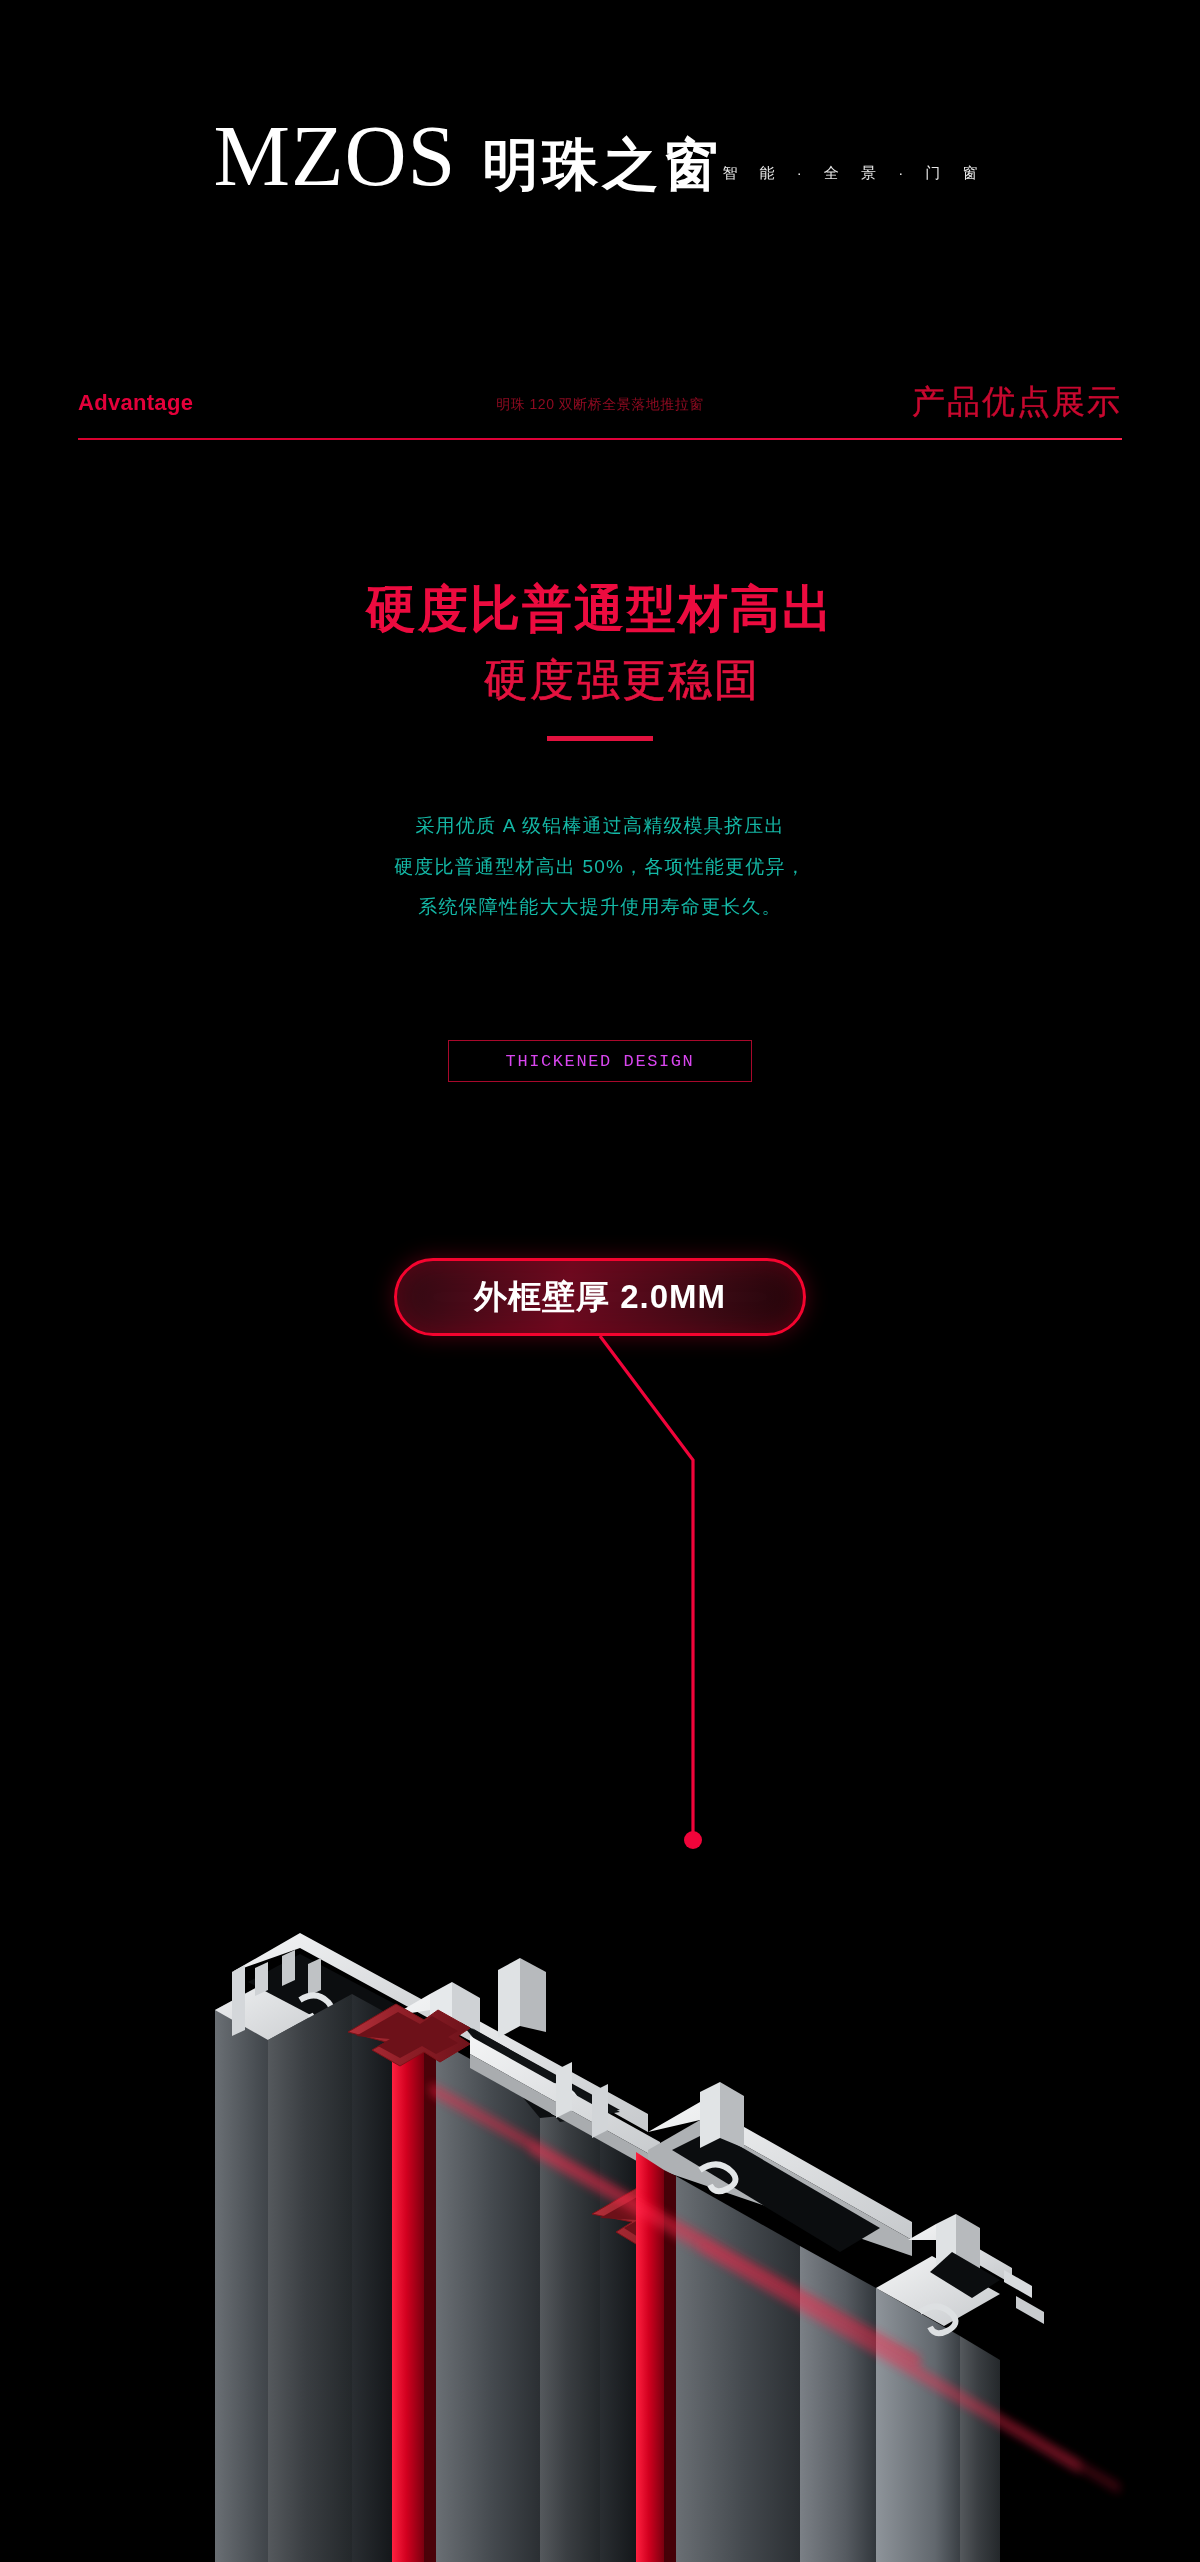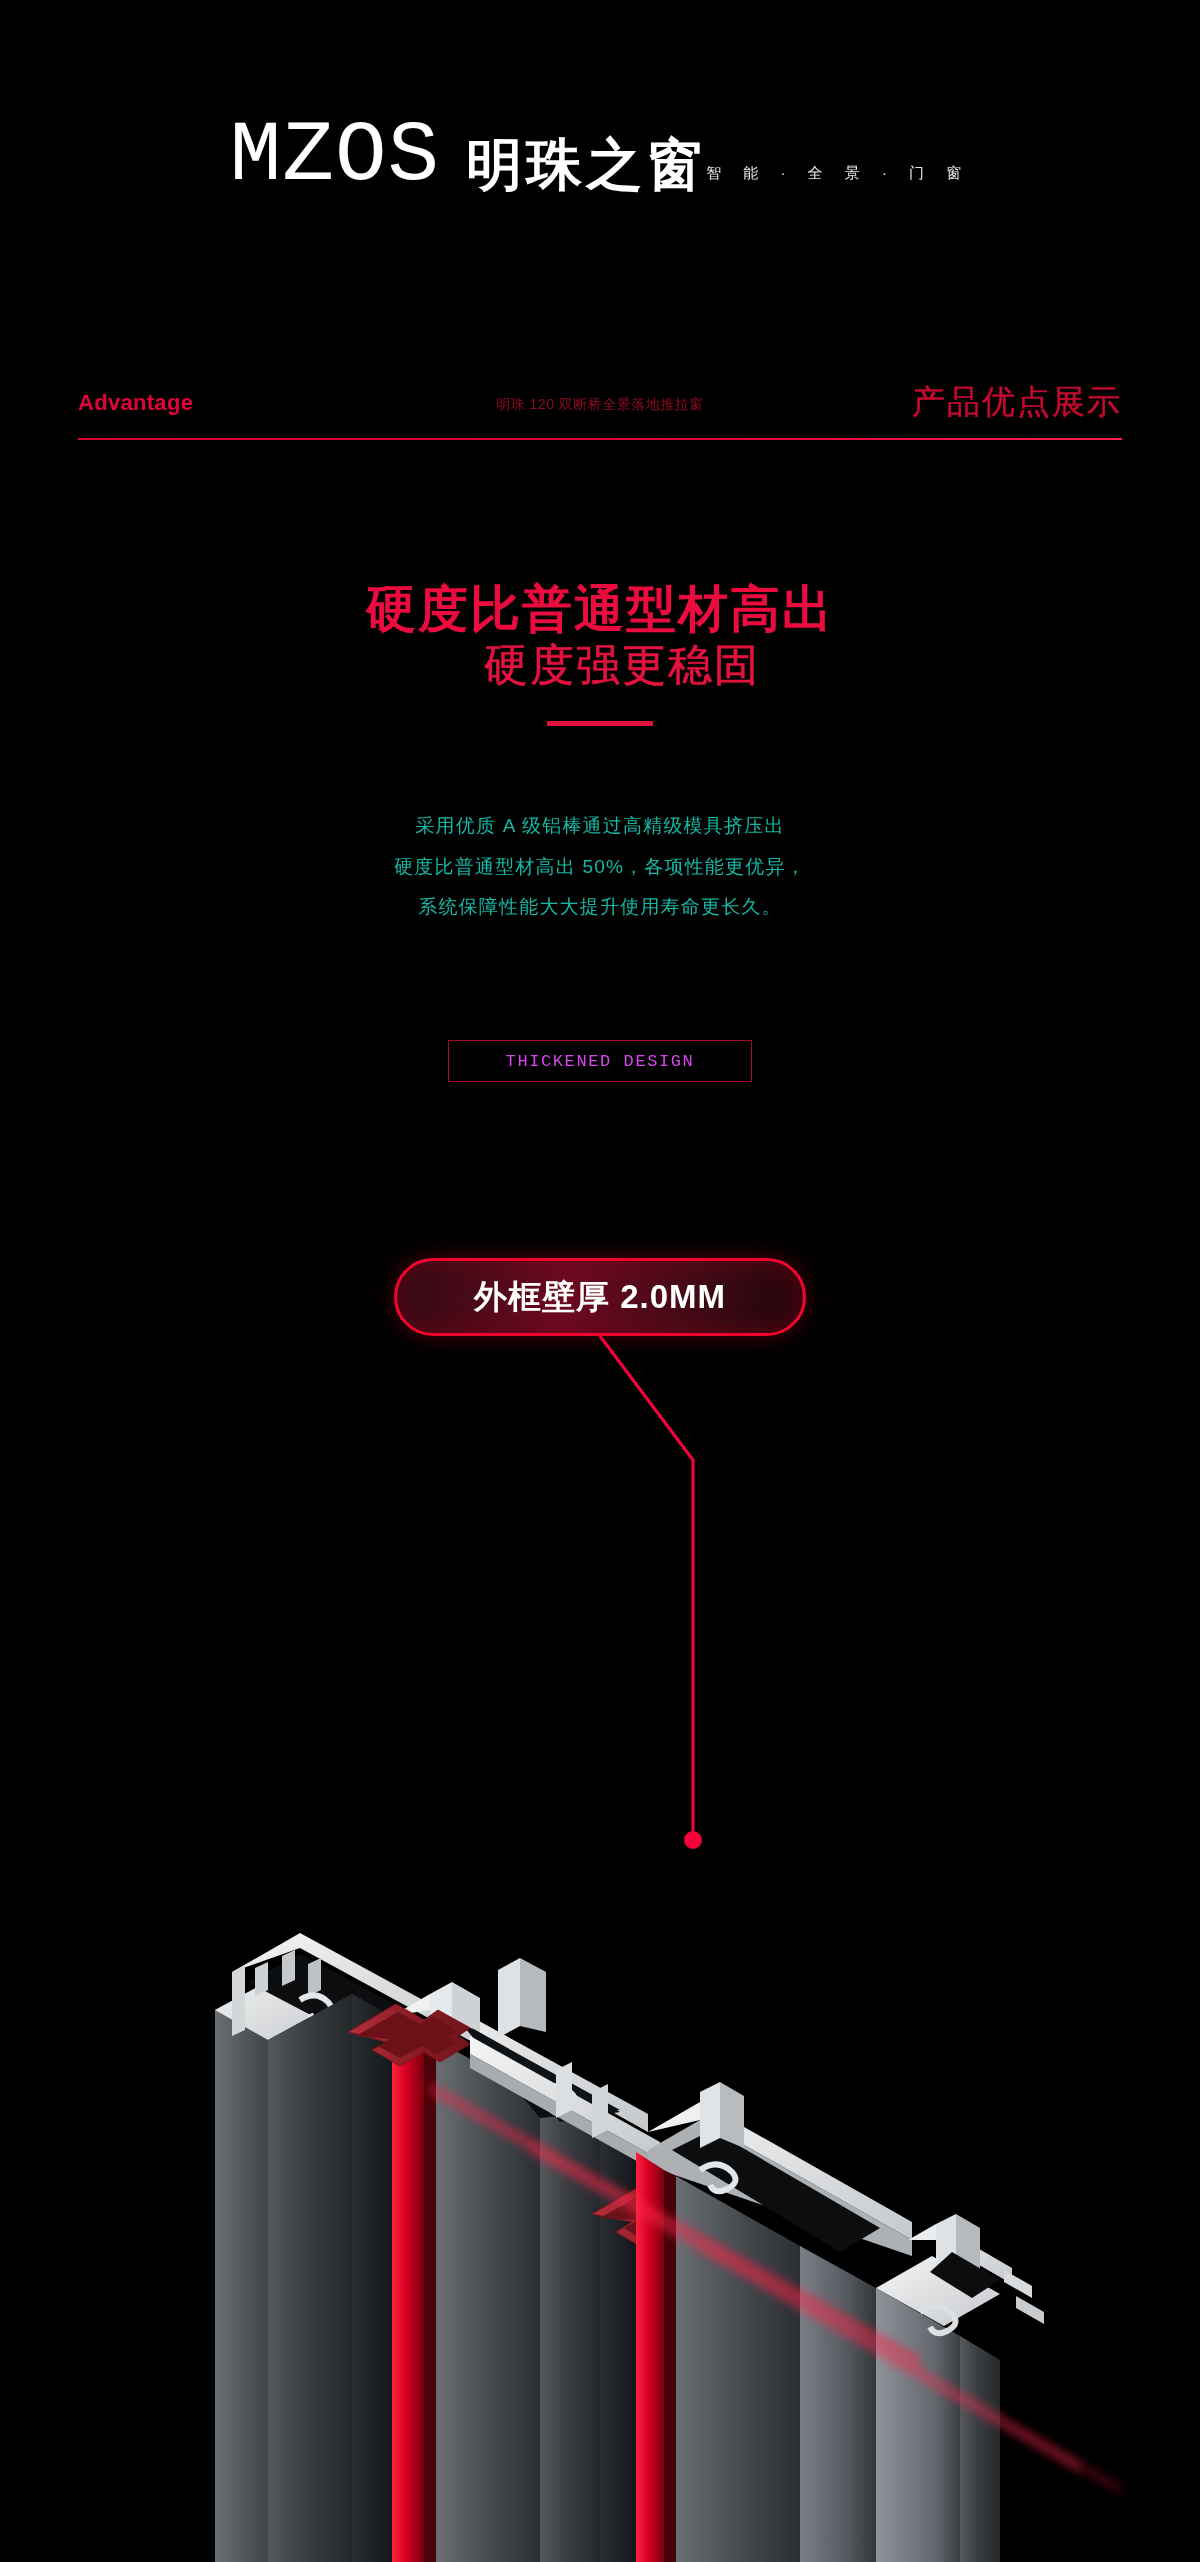"MZOS" .logo-mzos { font-family: Liberation Mono, monospace -> Liberation Serif, serif }
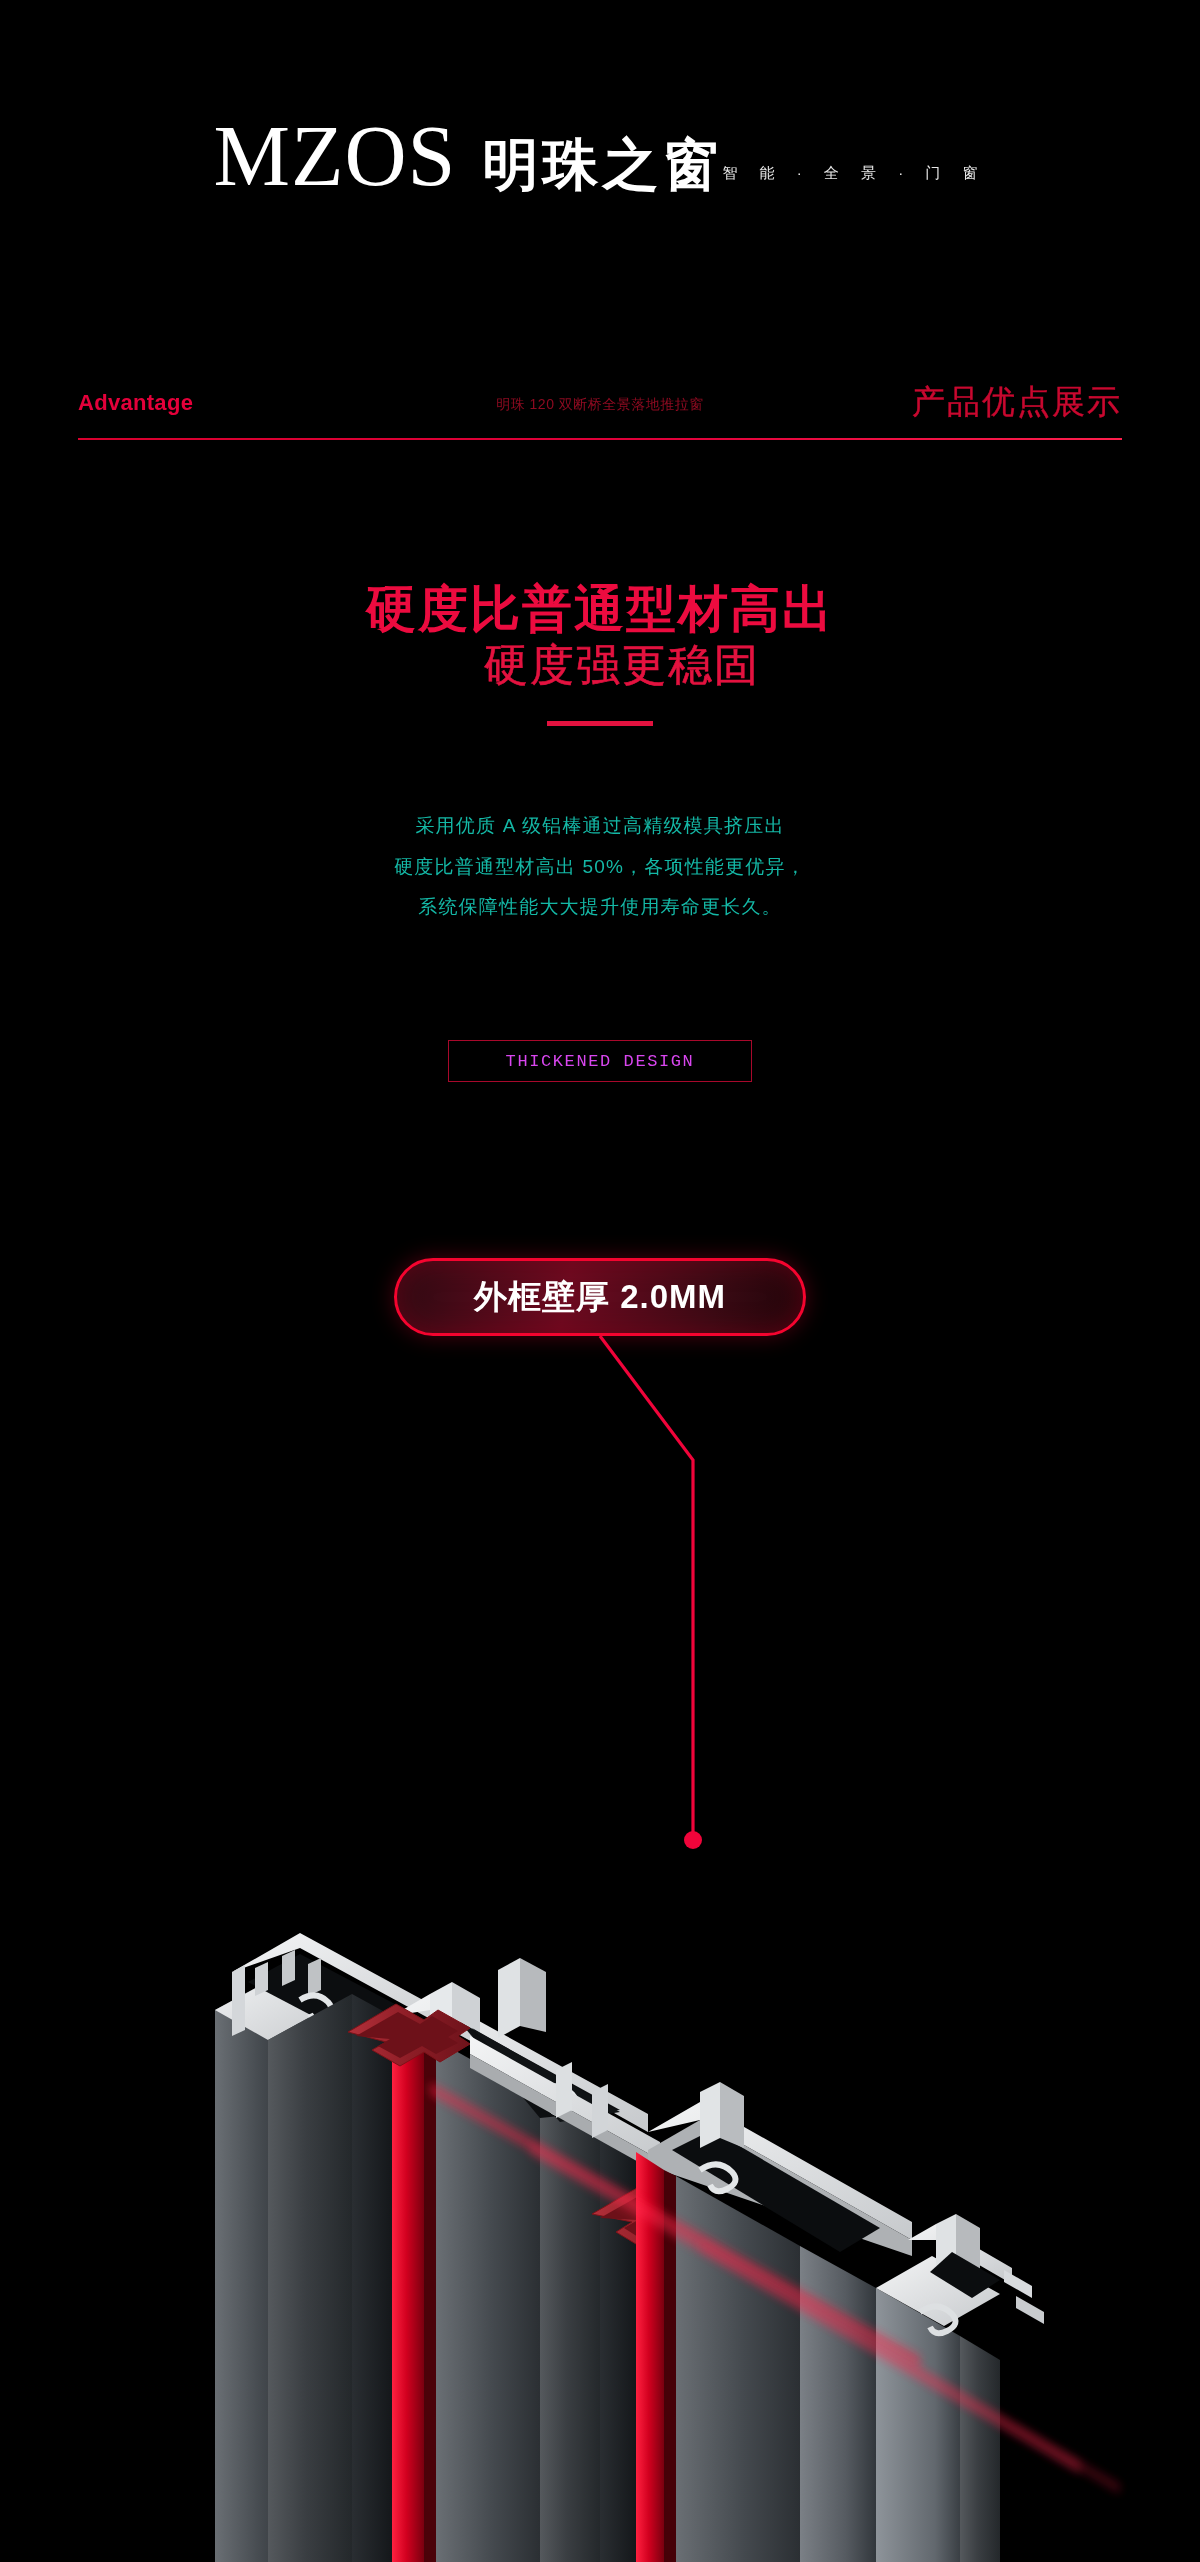"硬度强更稳固" .head-2 { margin-top: 0 -> 15px }
